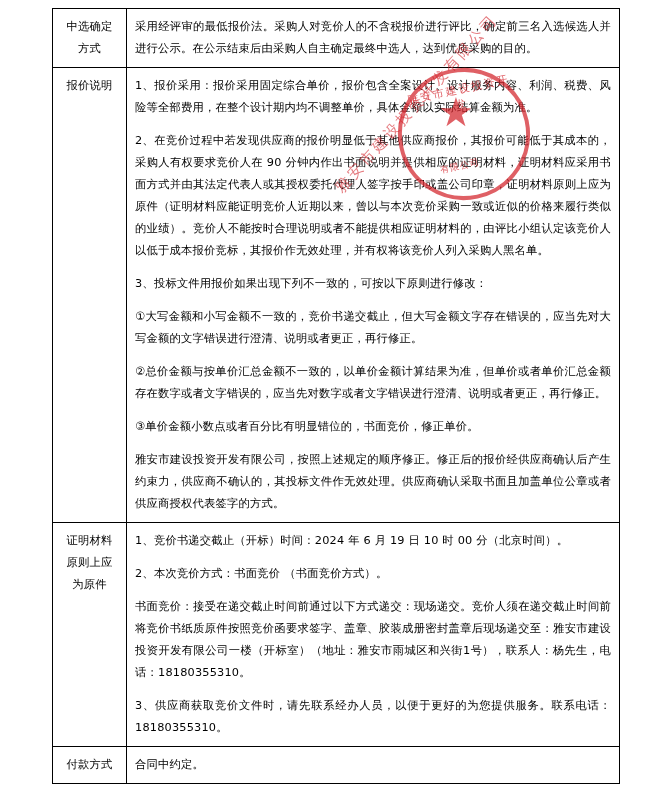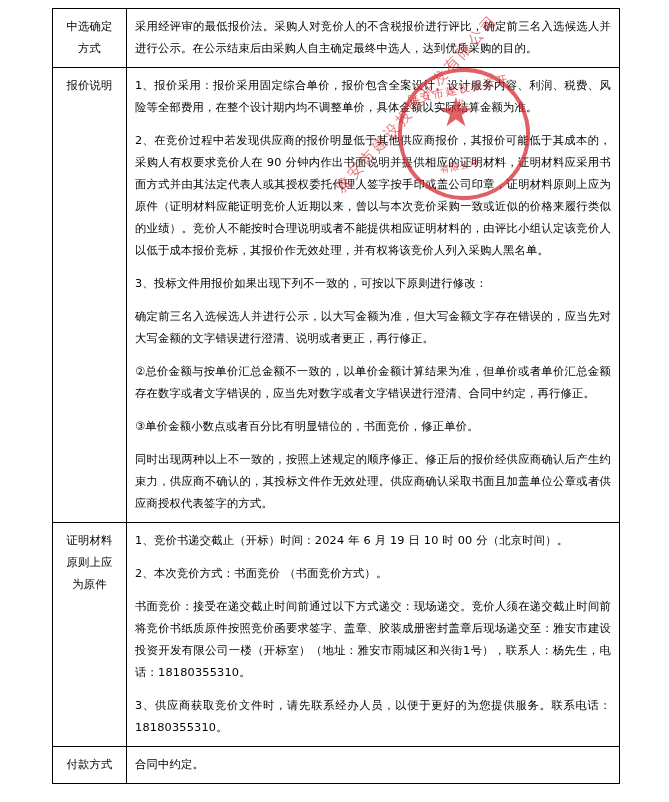"确定前三名入选候选人并进行公示，以大写金额为准，但大写金额文字存在错误的，应当先" p.p { text: 确定前三名入选候选人并进行公示，以大写金额为准 -> ①大写金额和小写金额不一致的，竞价书递交截止 }
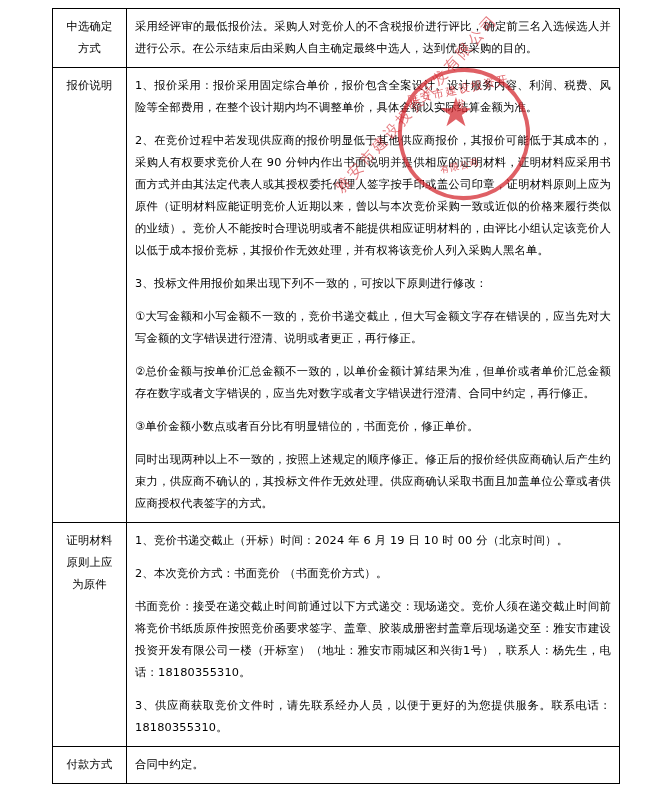"②总价金额与按单价汇总金额不一致的，以单价金额计算结果为准，但单价或者单价汇总金" p.p { text: 合同中约定 -> 说明或者更正 }
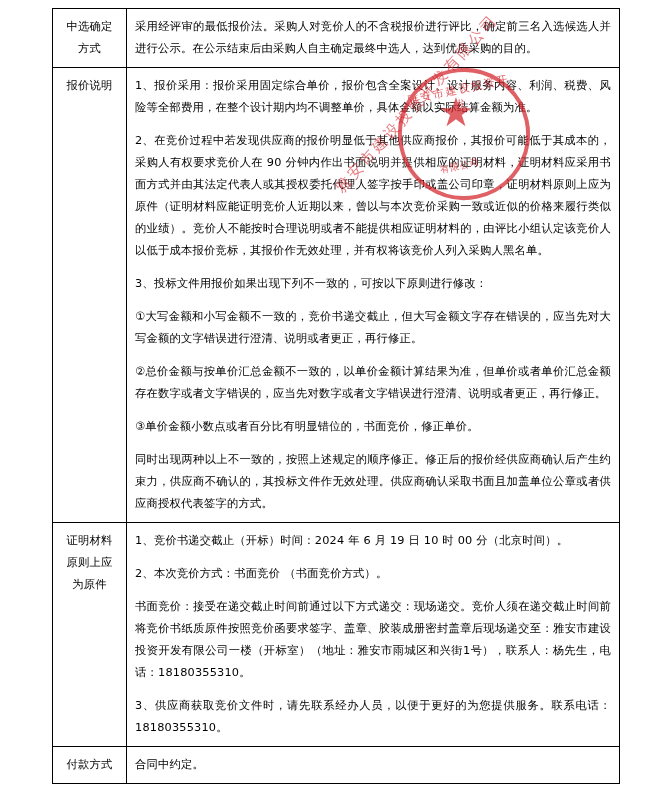"同时出现两种以上不一致的，按照上述规定的顺序修正。修正后的报价经供应商确认后产生" p.p { text: 同时出现两种以上不一致的 -> 雅安市建设投资开发有限公司 }
